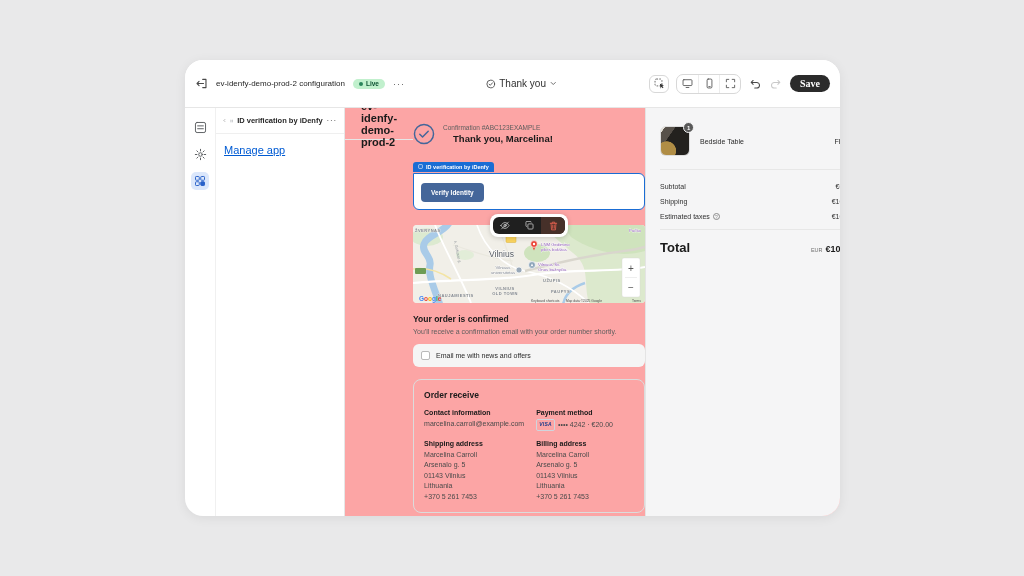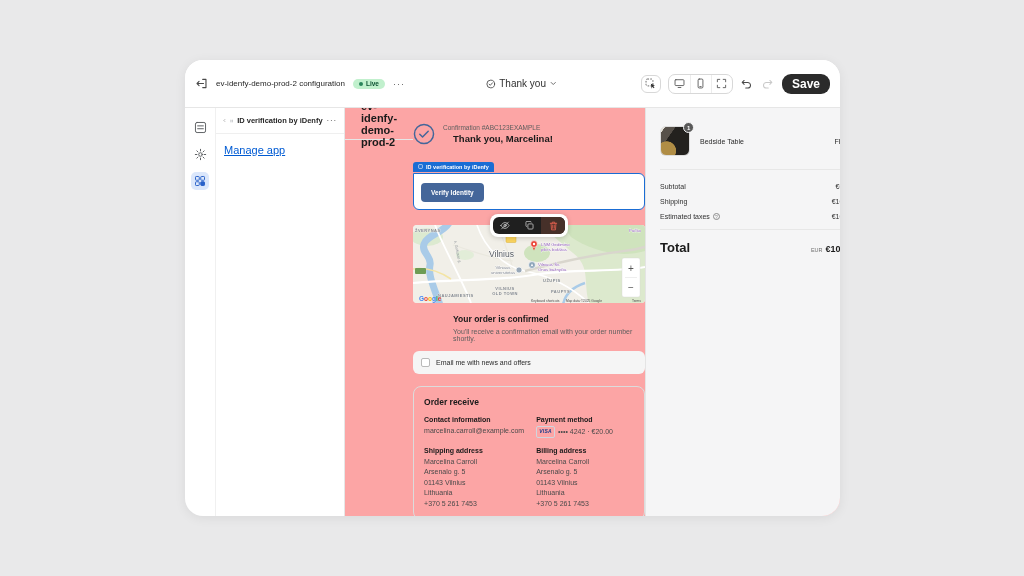"Save" .save-btn { font-family: none -> Liberation Serif, serif; font-size: 12px -> 10px }
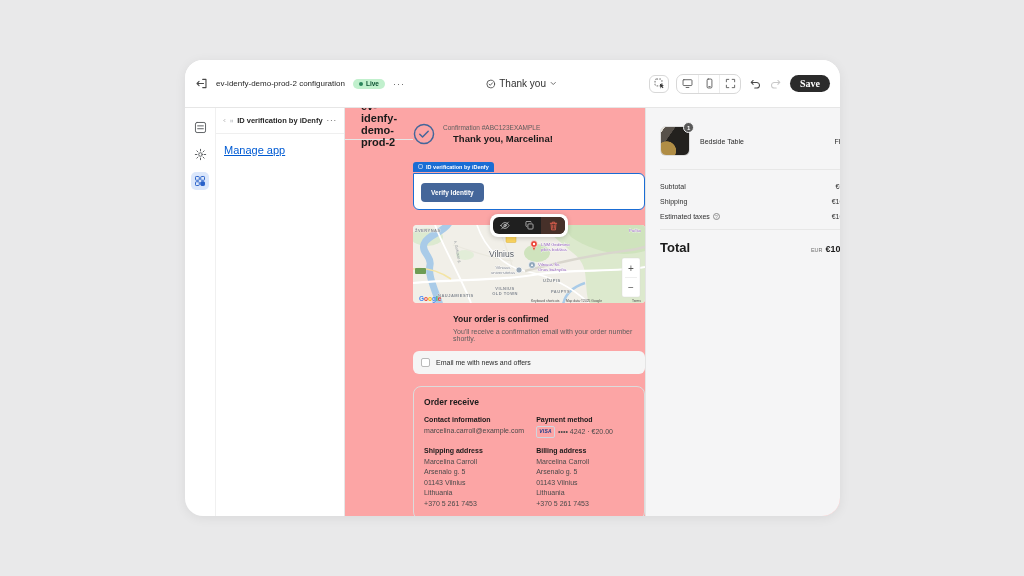"Your order is confirmed" .confirmed-sec { margin-left: 40px -> none }
